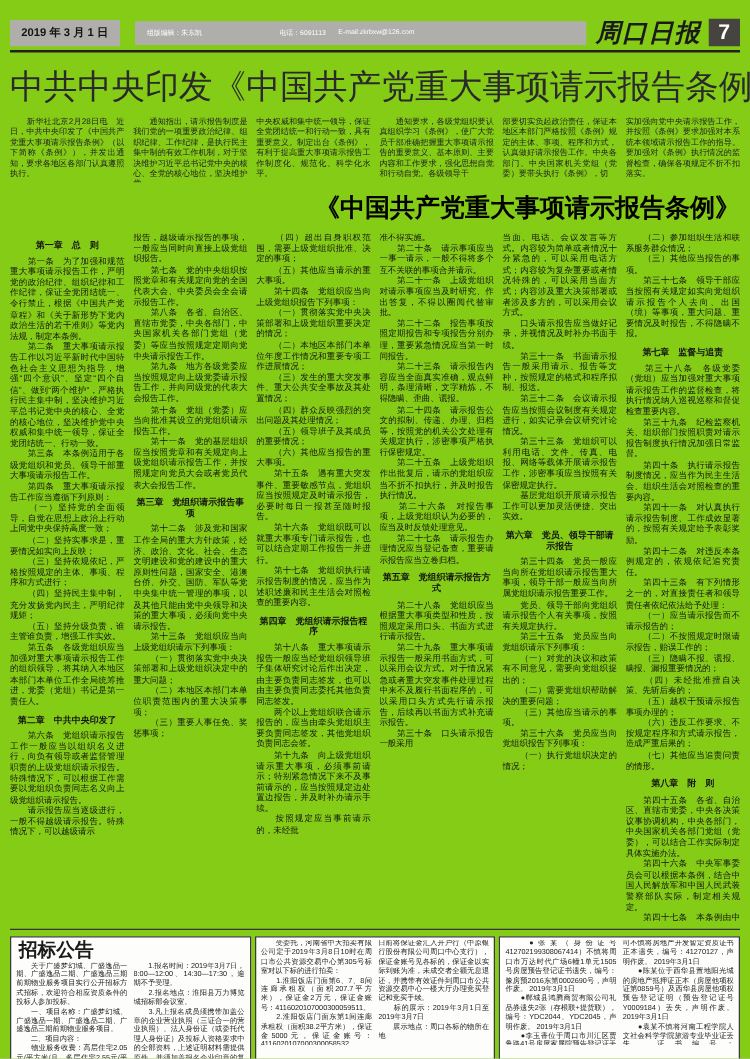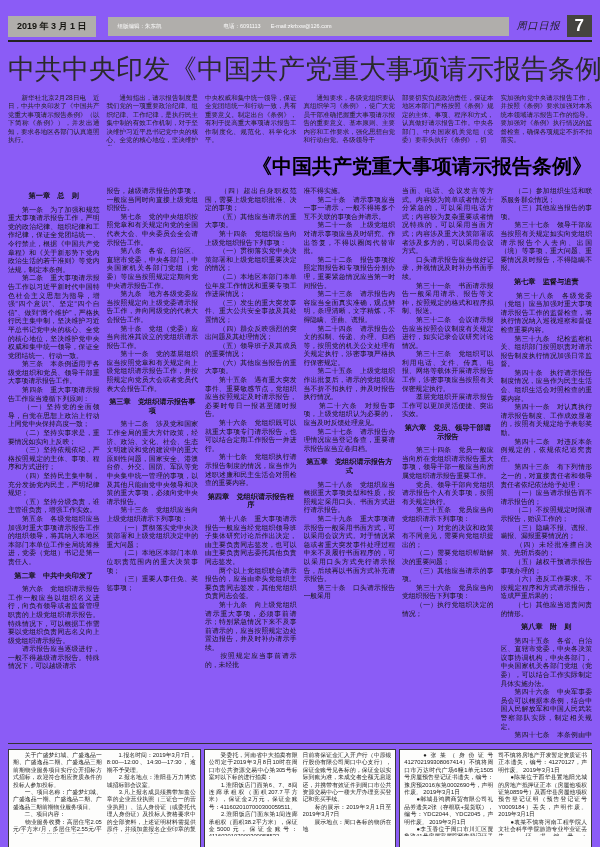"2019 年 3 月 1" .page { background: #8b5cf6 -> #84cc16 }
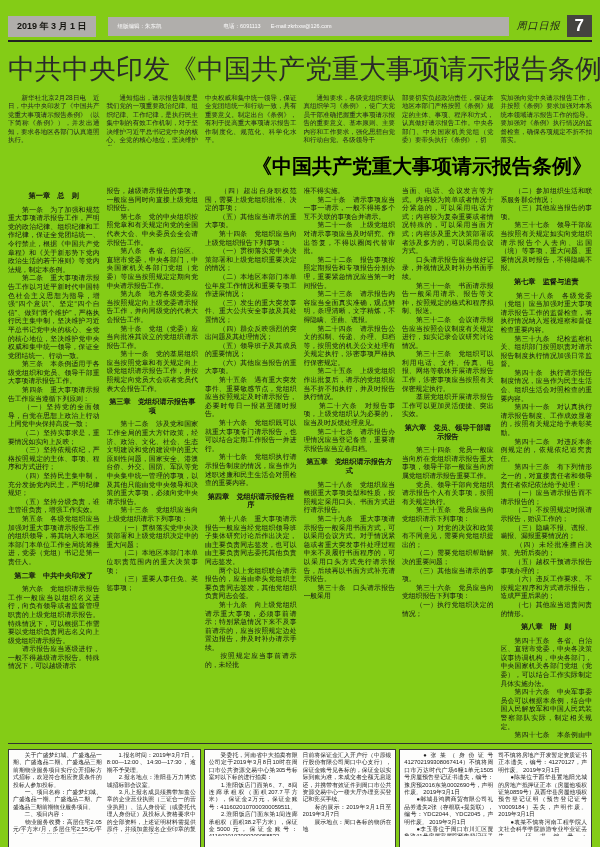"周口日报" .hdr .masthead { font-size: 10px -> 20px; font-weight: normal -> bold }
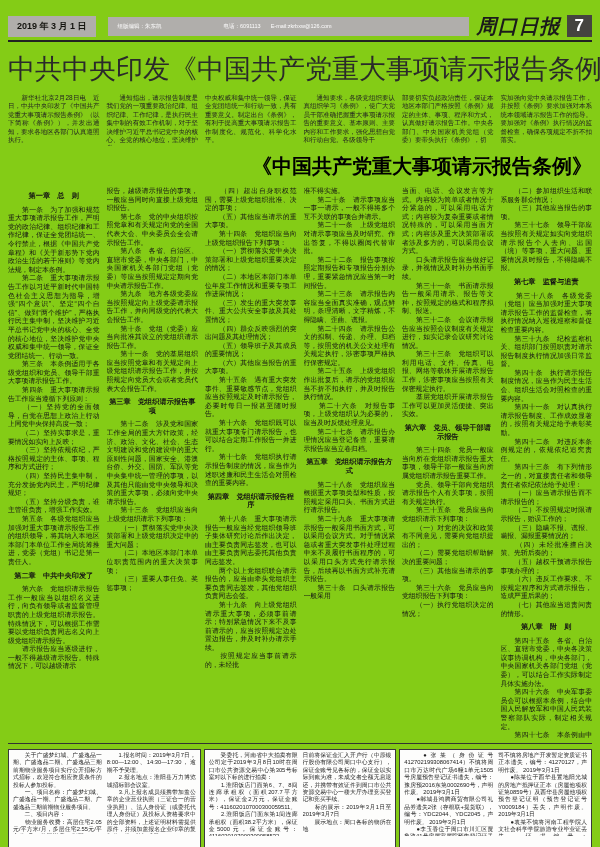"招标公告" div.ad-title-big { html: none -> <div>招标公告</div> }
